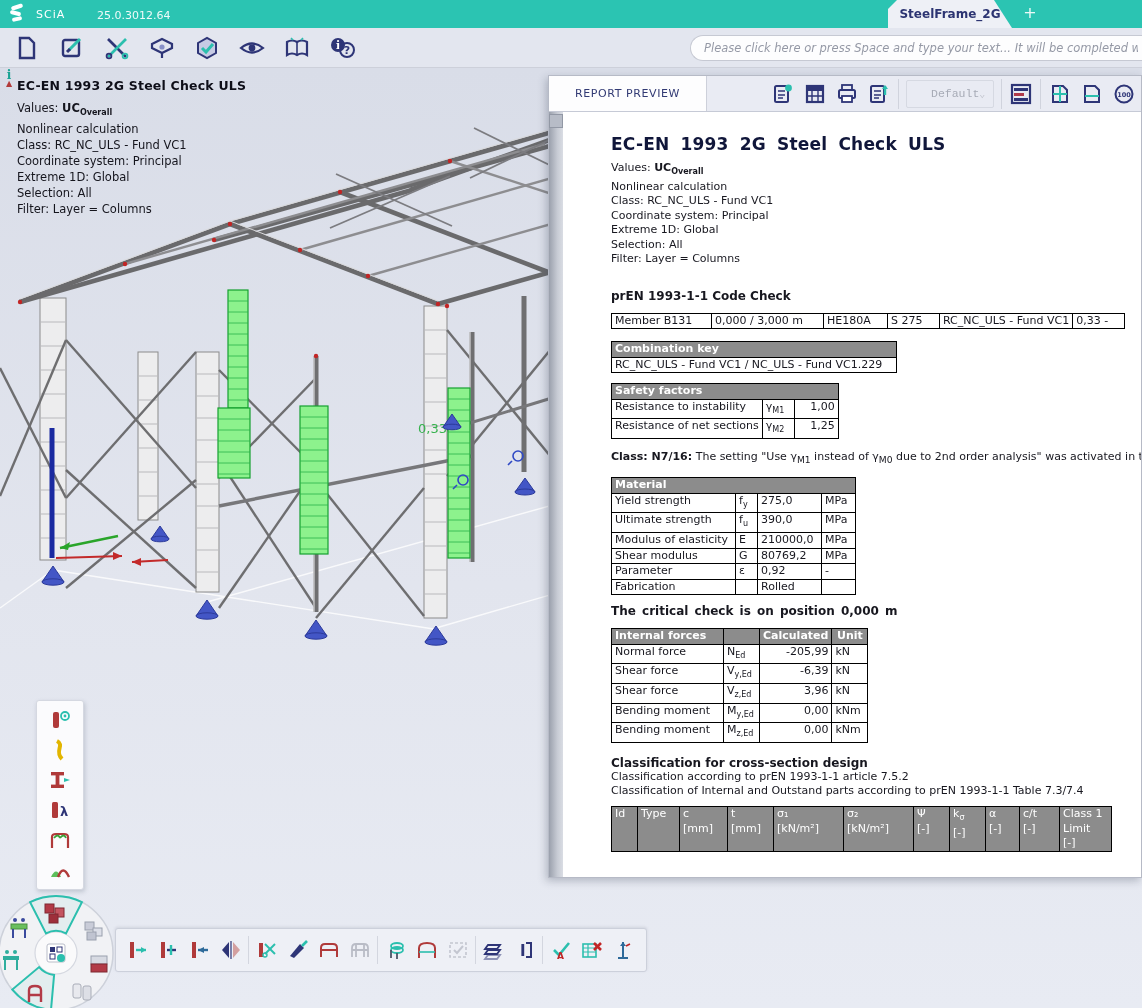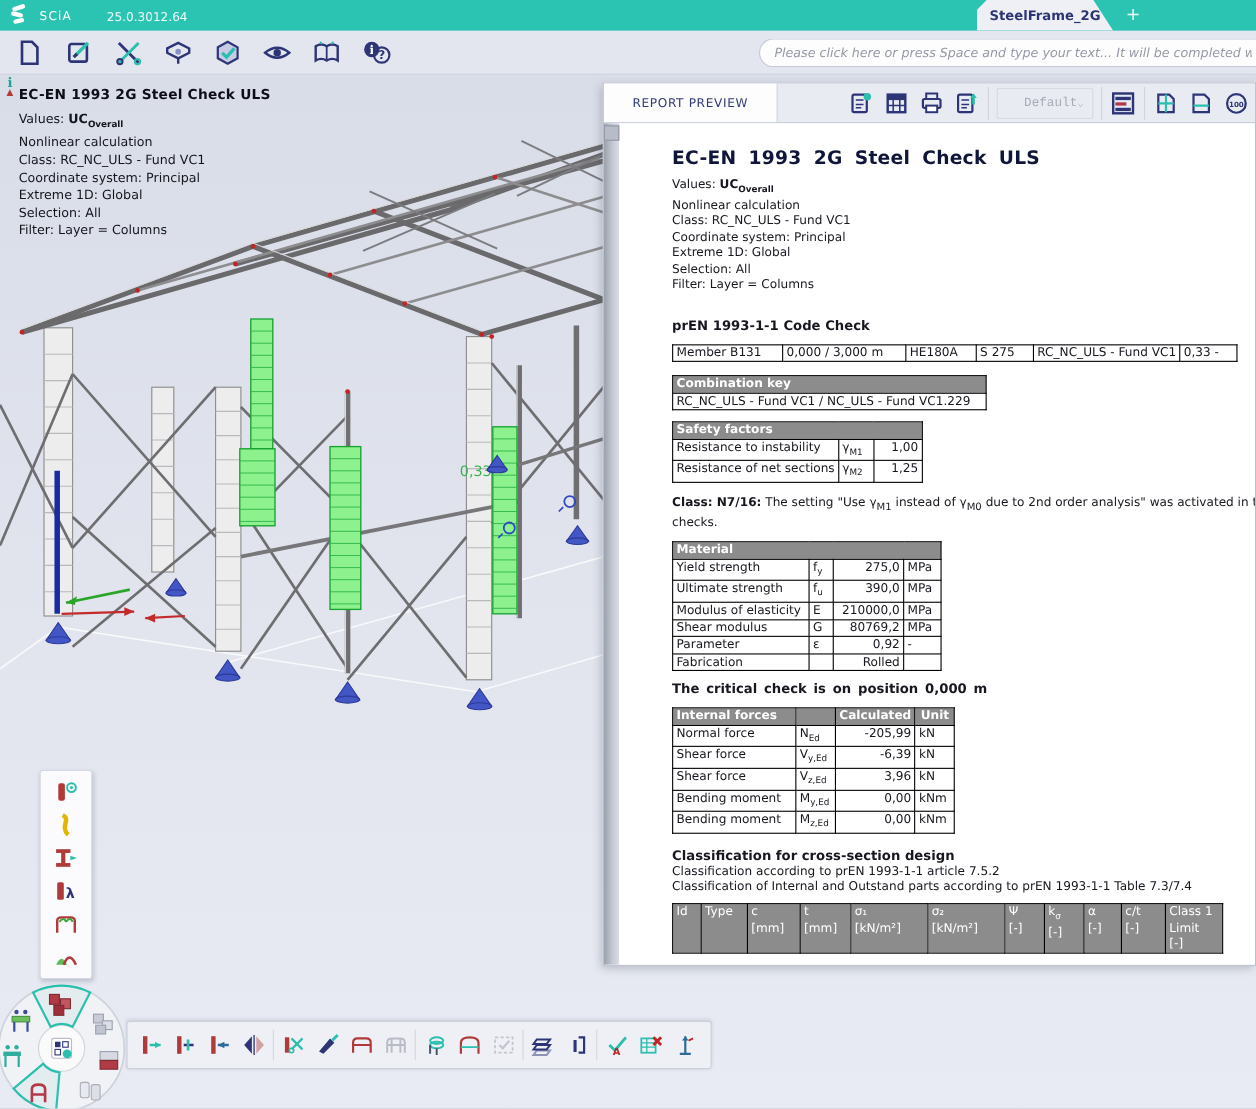"checks." div.plain { html: <div>checks.</div> -> none }
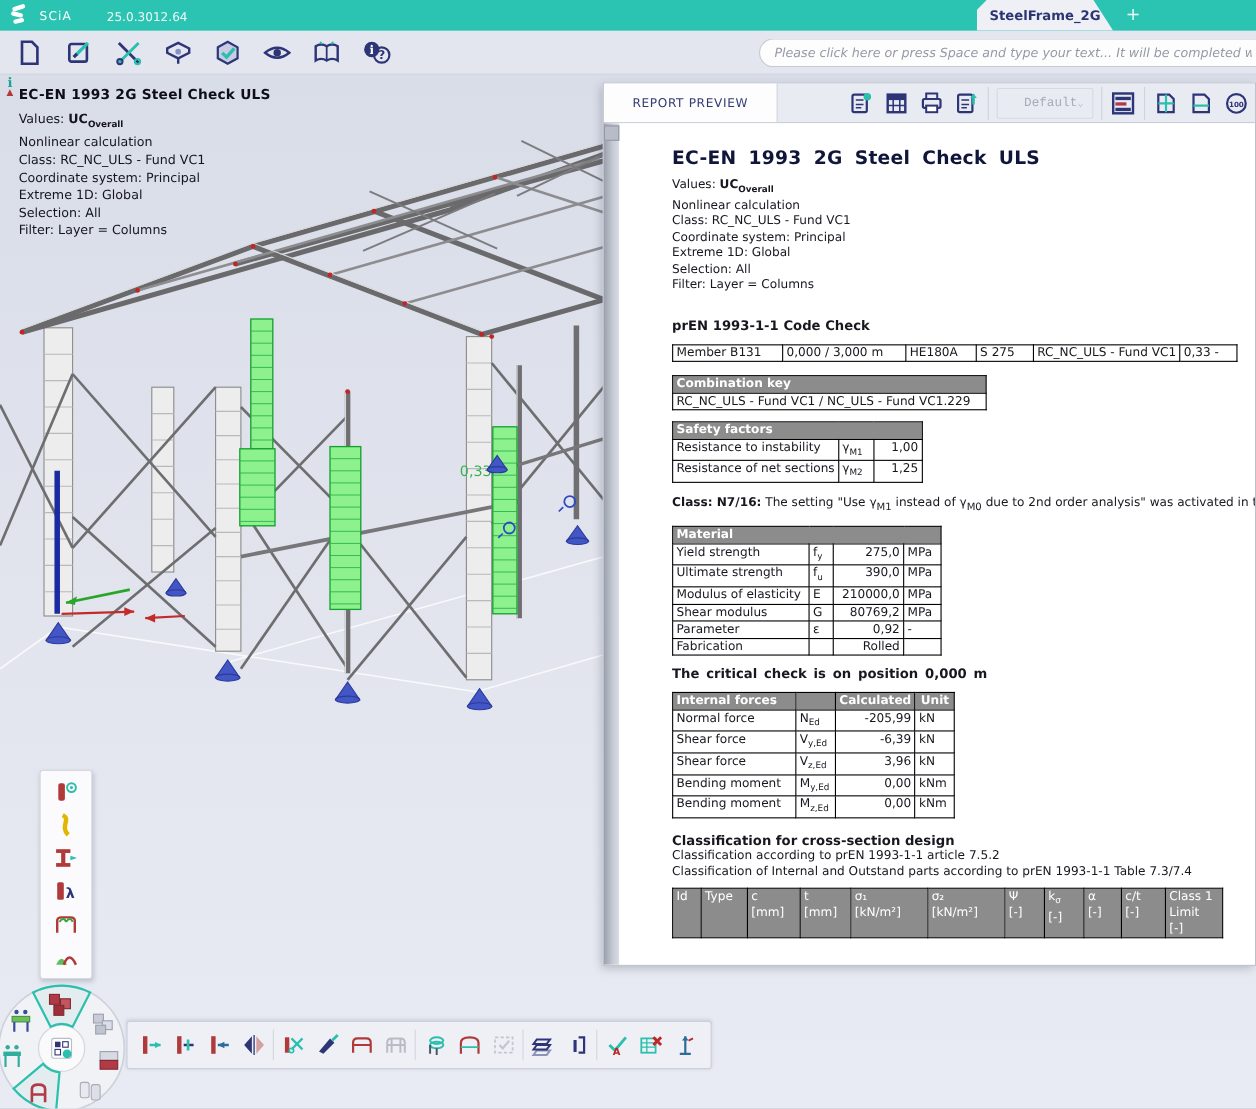"275,0" .tbl-material td:nth-child(3) { text-align: right -> left }
